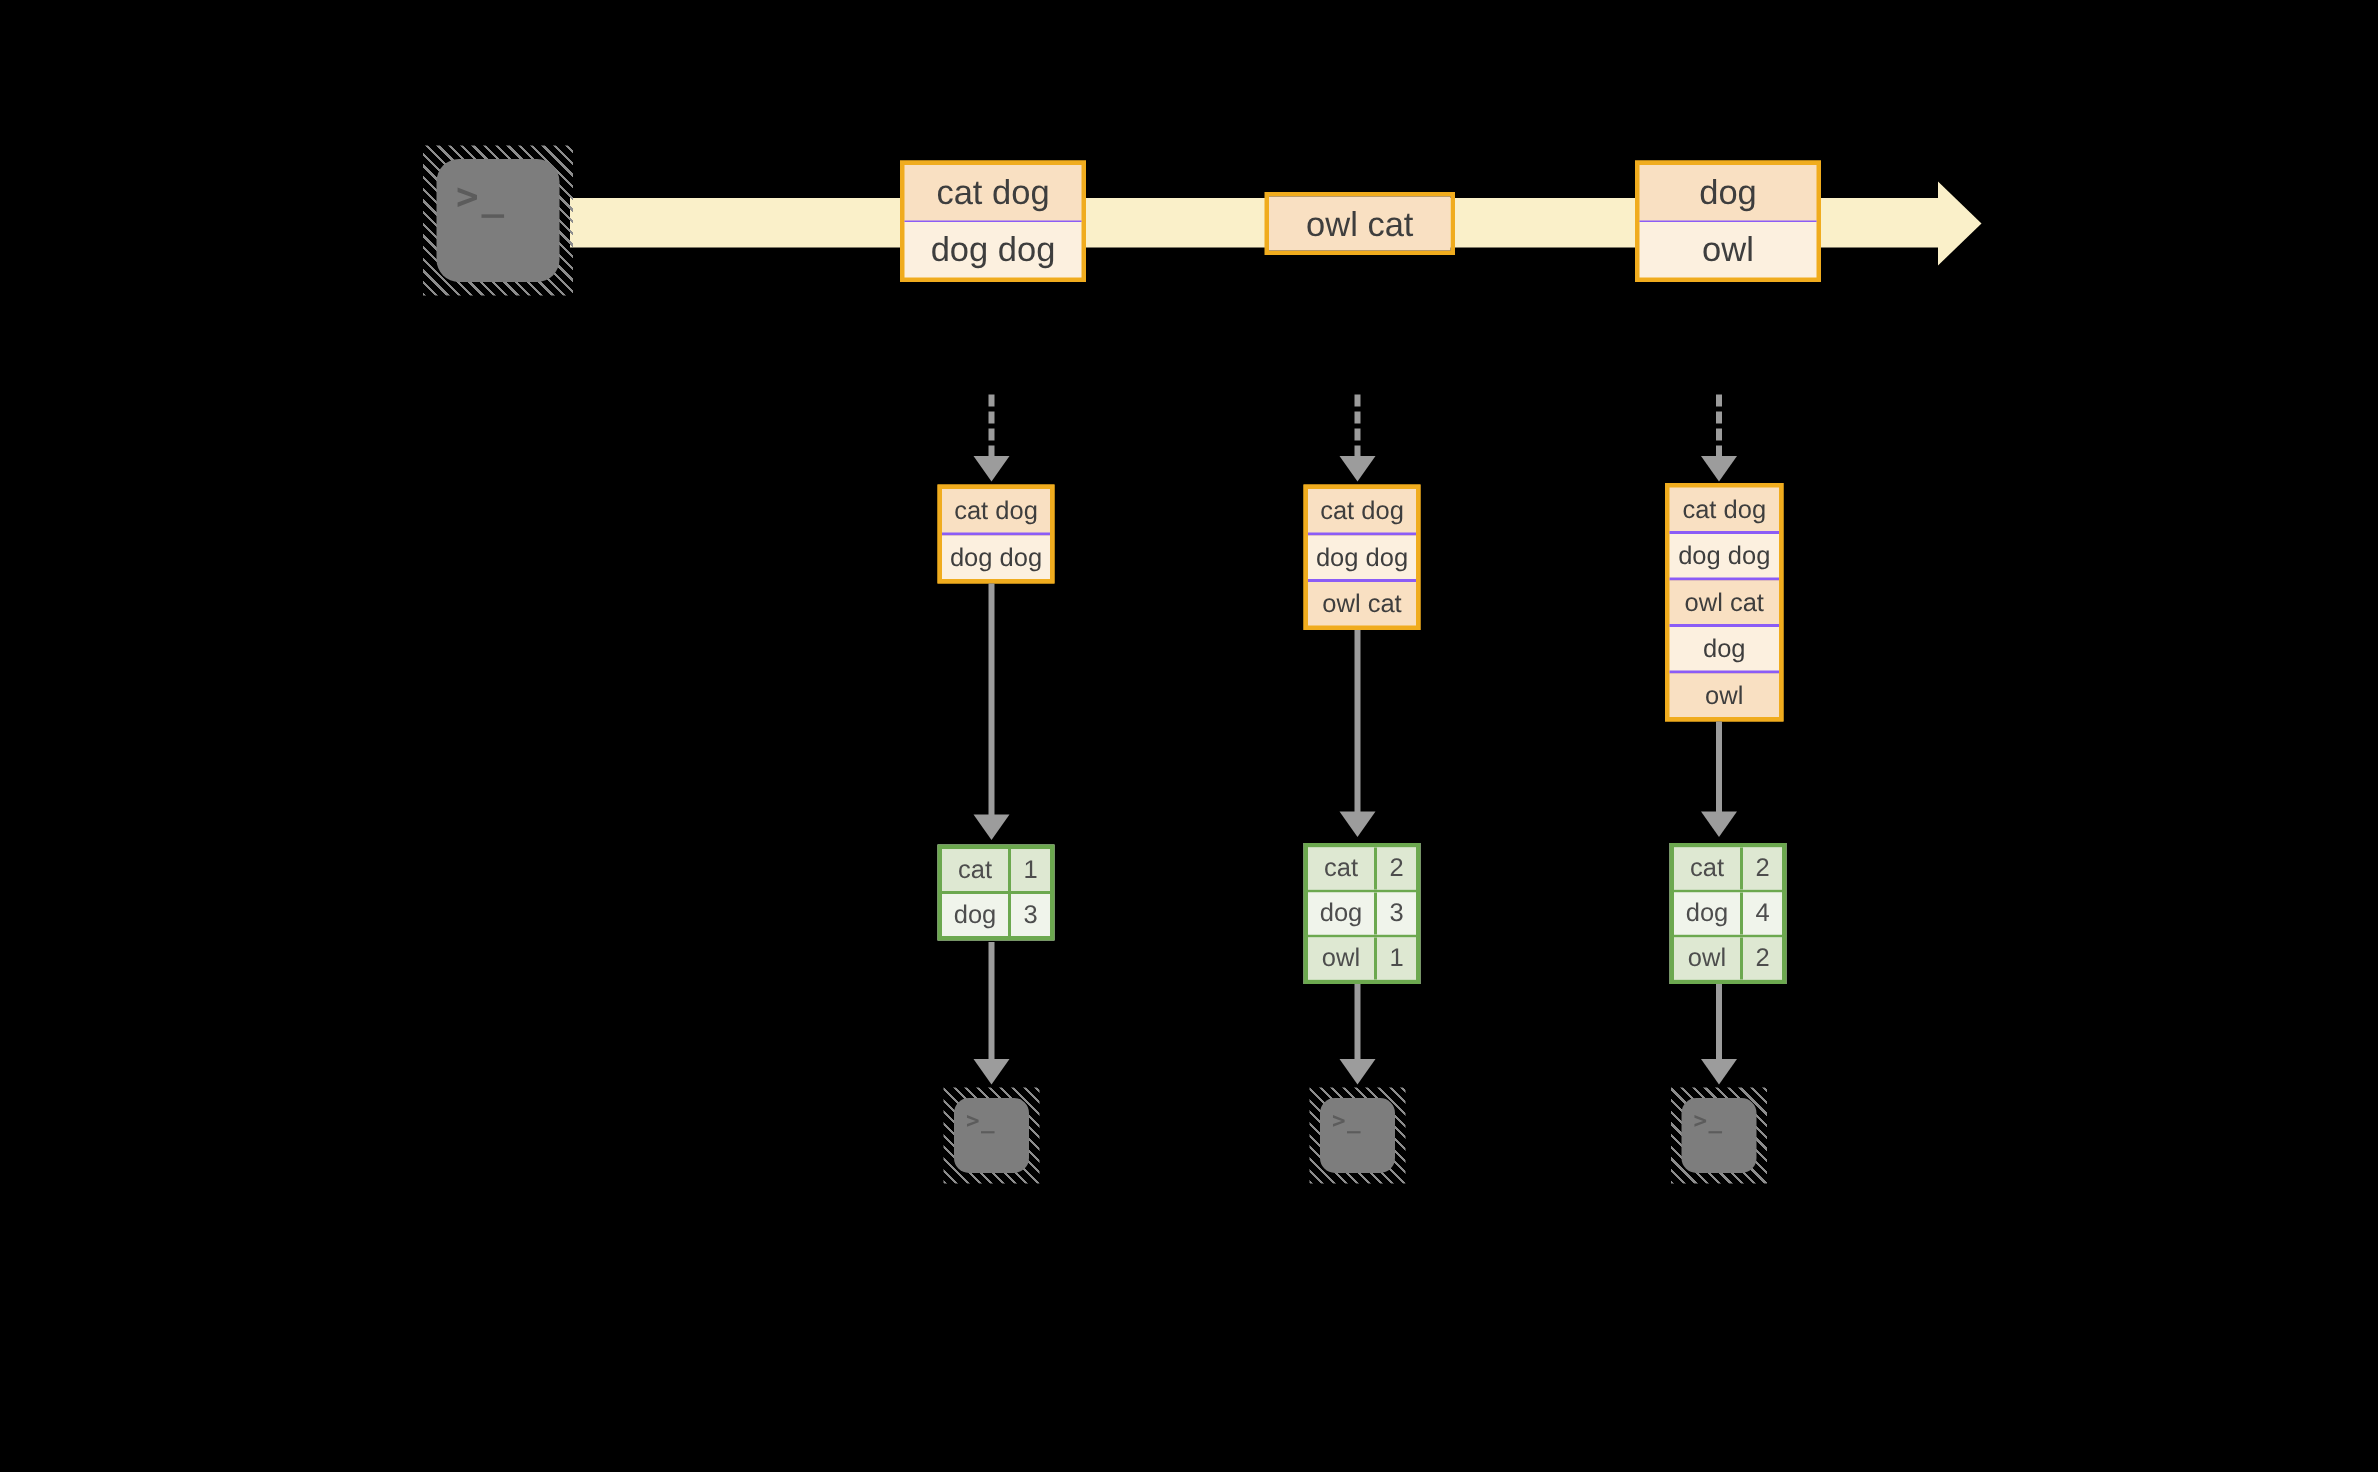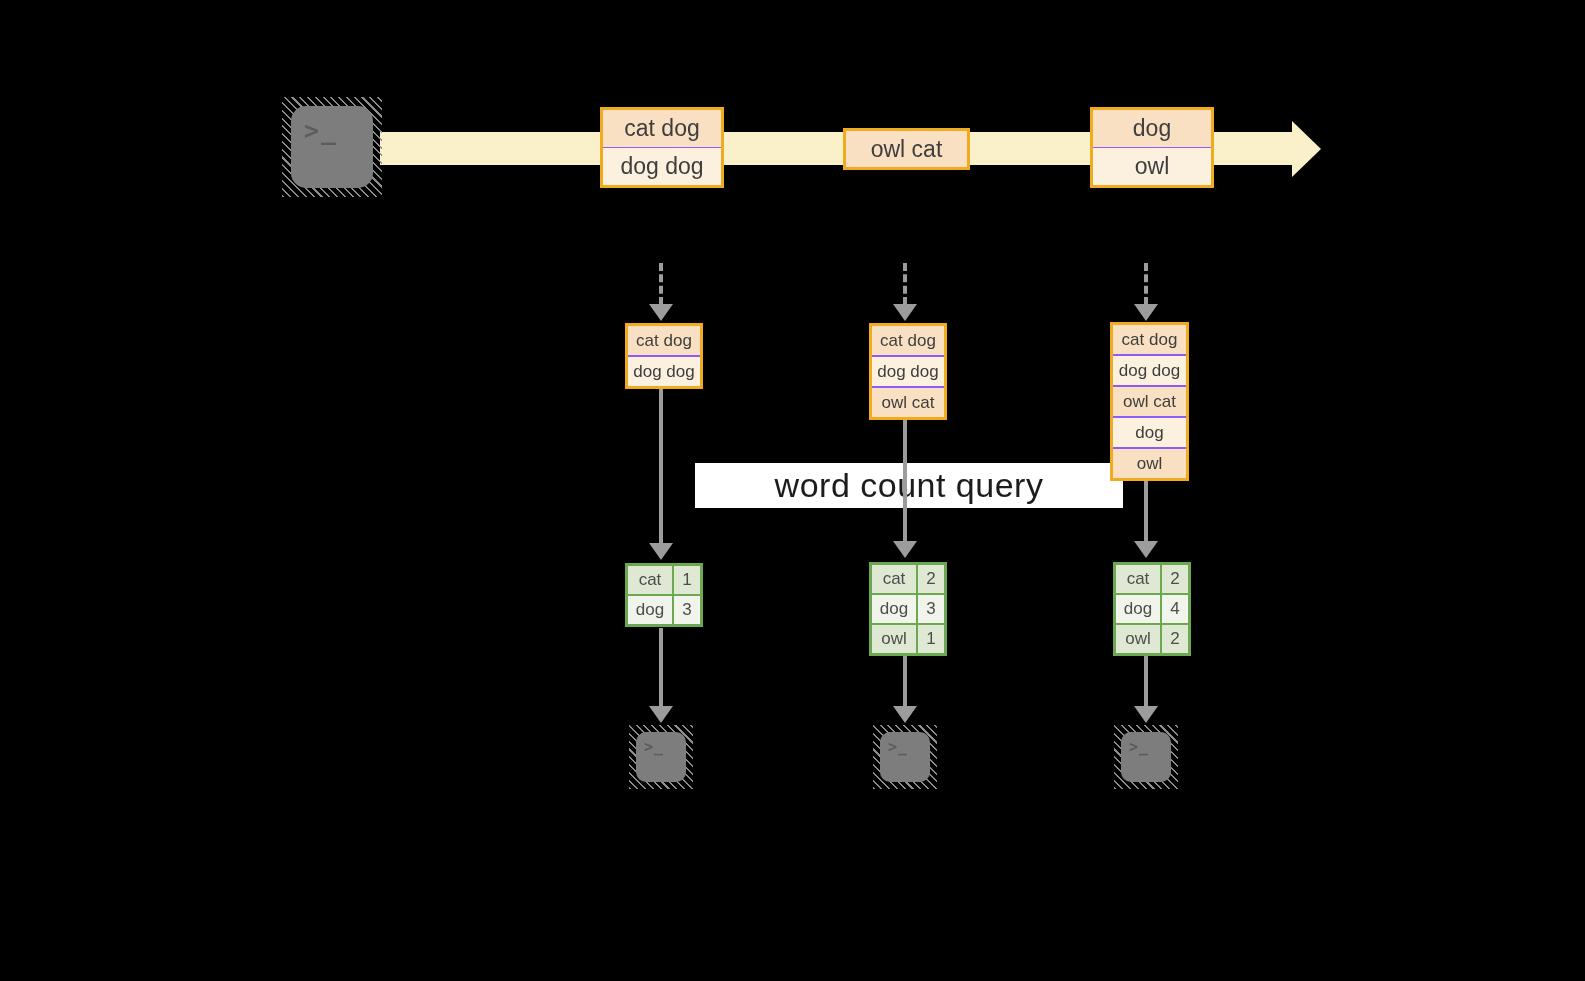"word count query" div.query-label { html: <div>word count query</div> -> none }
